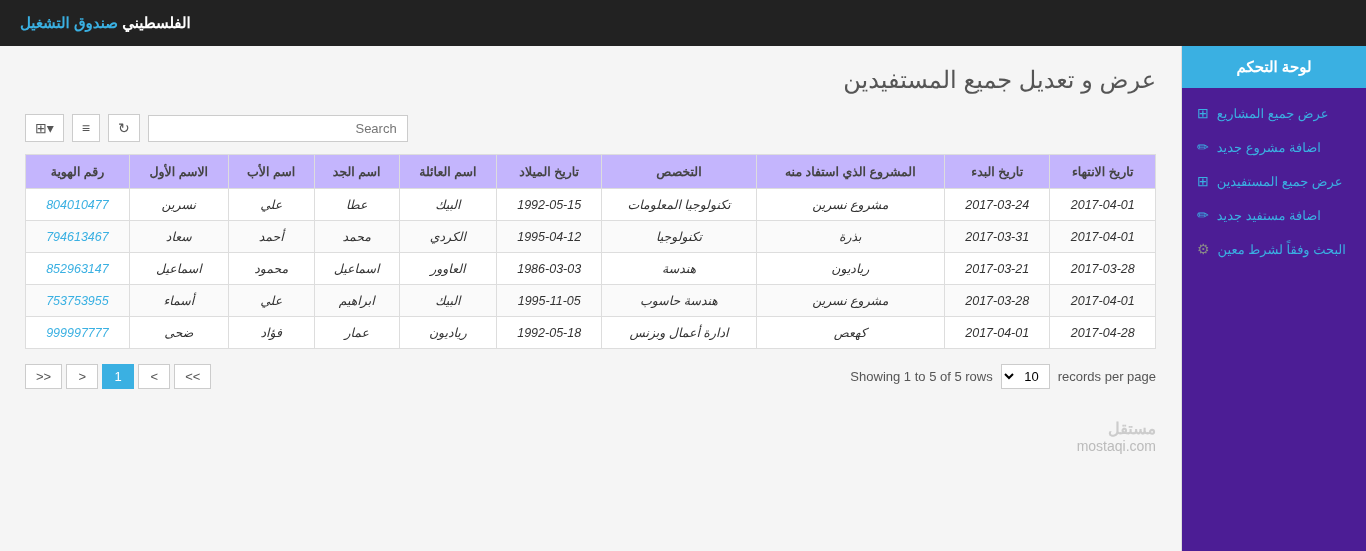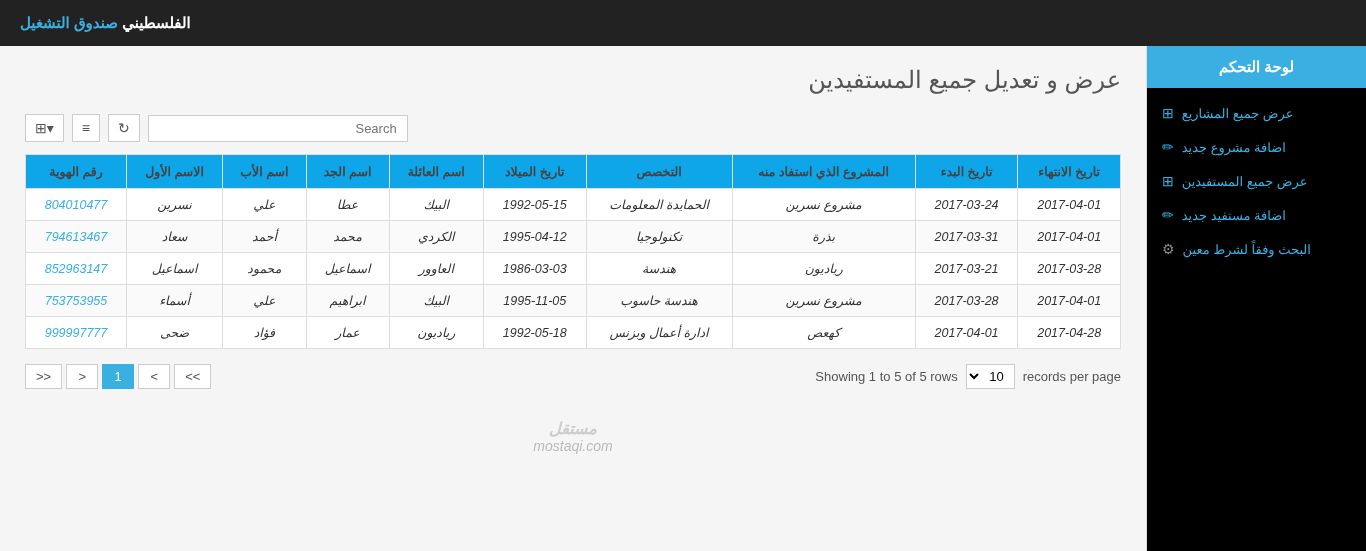"لوحة التحكم" .sidebar { background: #000000 -> #4c1d95; width: 220px -> 185px }
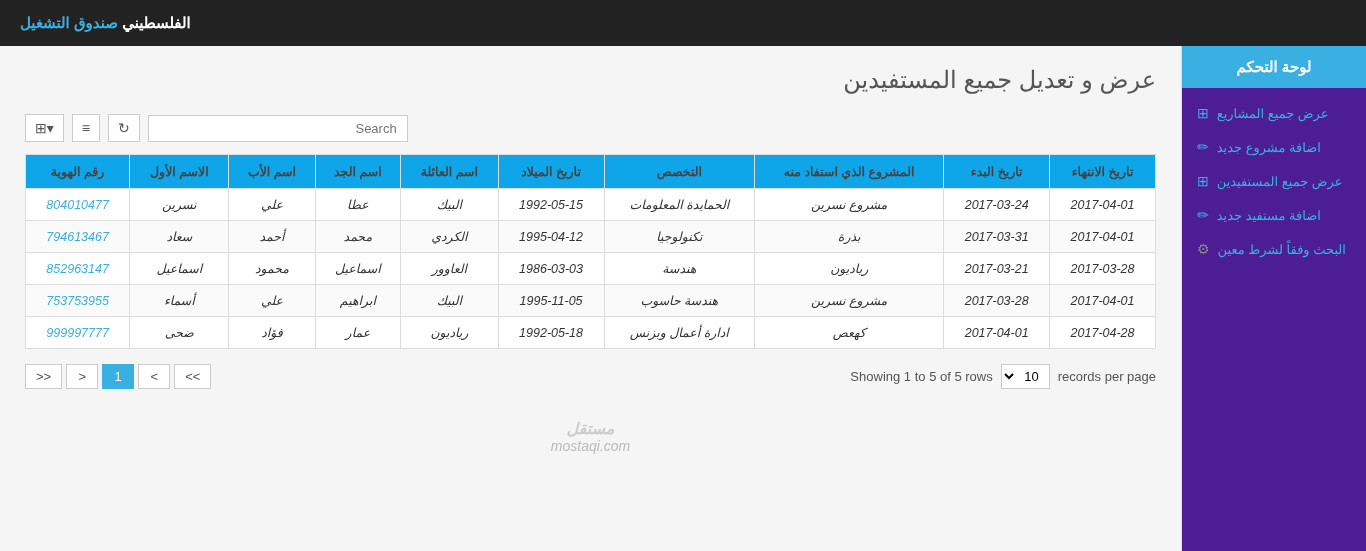"رقم الهوية" .data-table th { background: #0ea5e9 -> #c4b5fd }
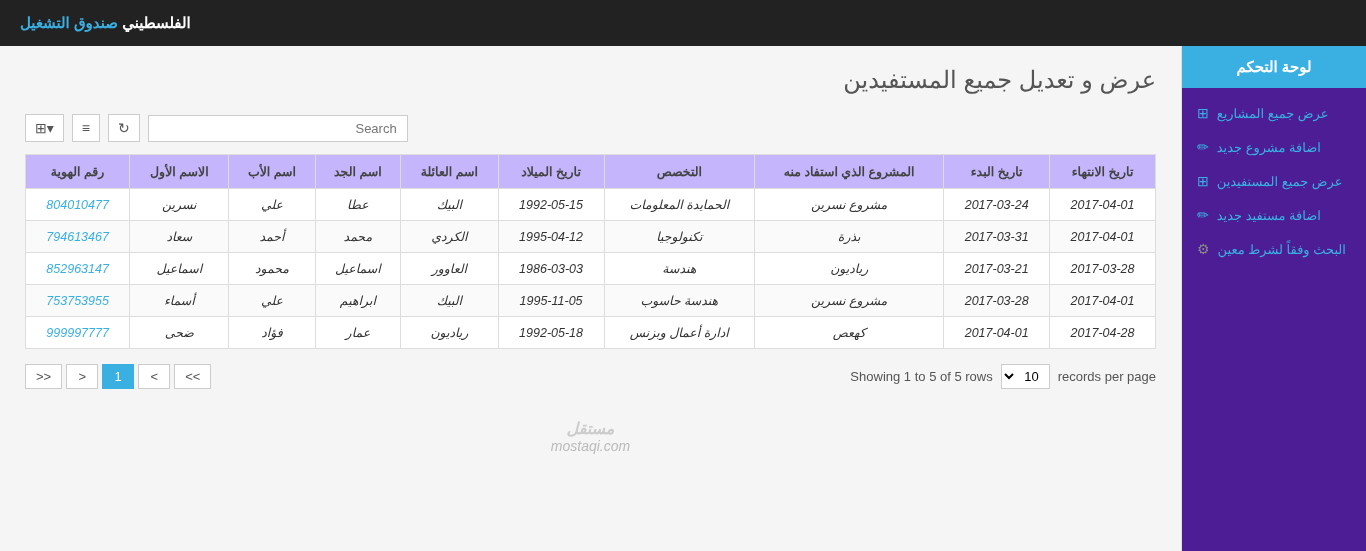"الحمايدة المعلومات" td { text: الحمايدة -> تكنولوجيا }
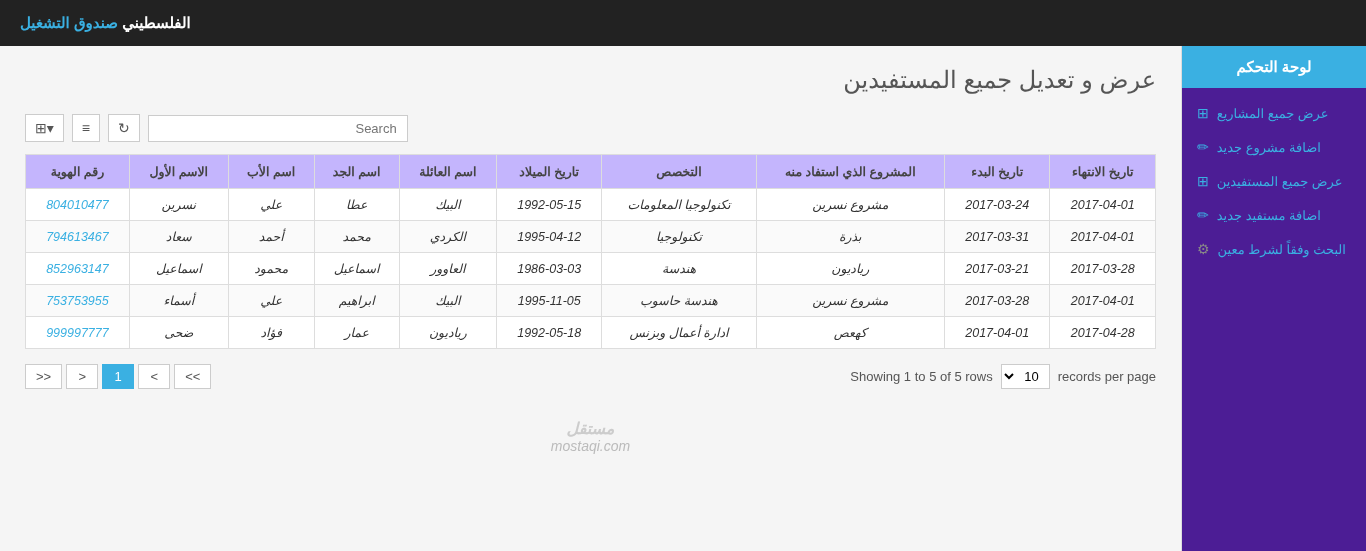"مستقل" .watermark { font-style: italic -> none; text-align: center -> right }
